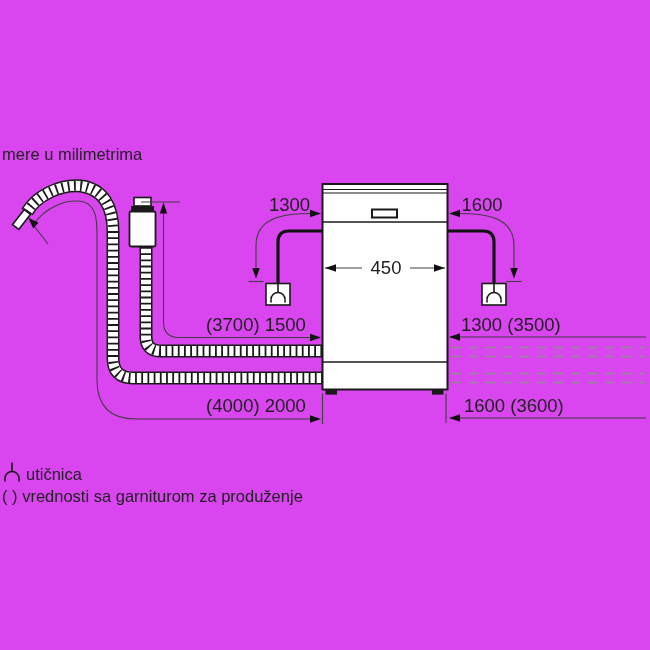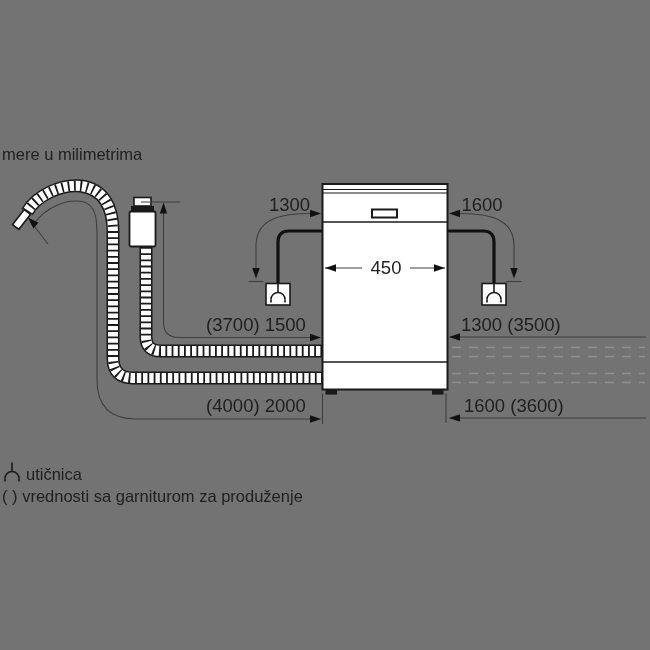"mere u milimetrima" .canvas { background: #737373 -> #d946ef }
